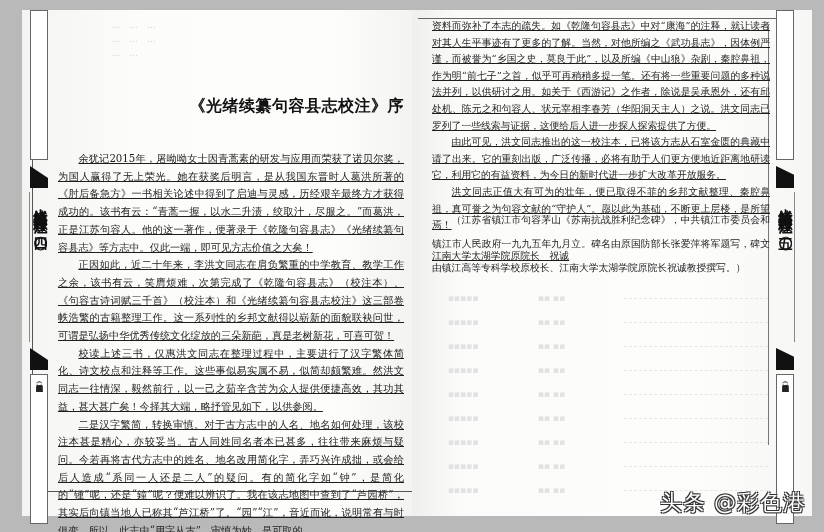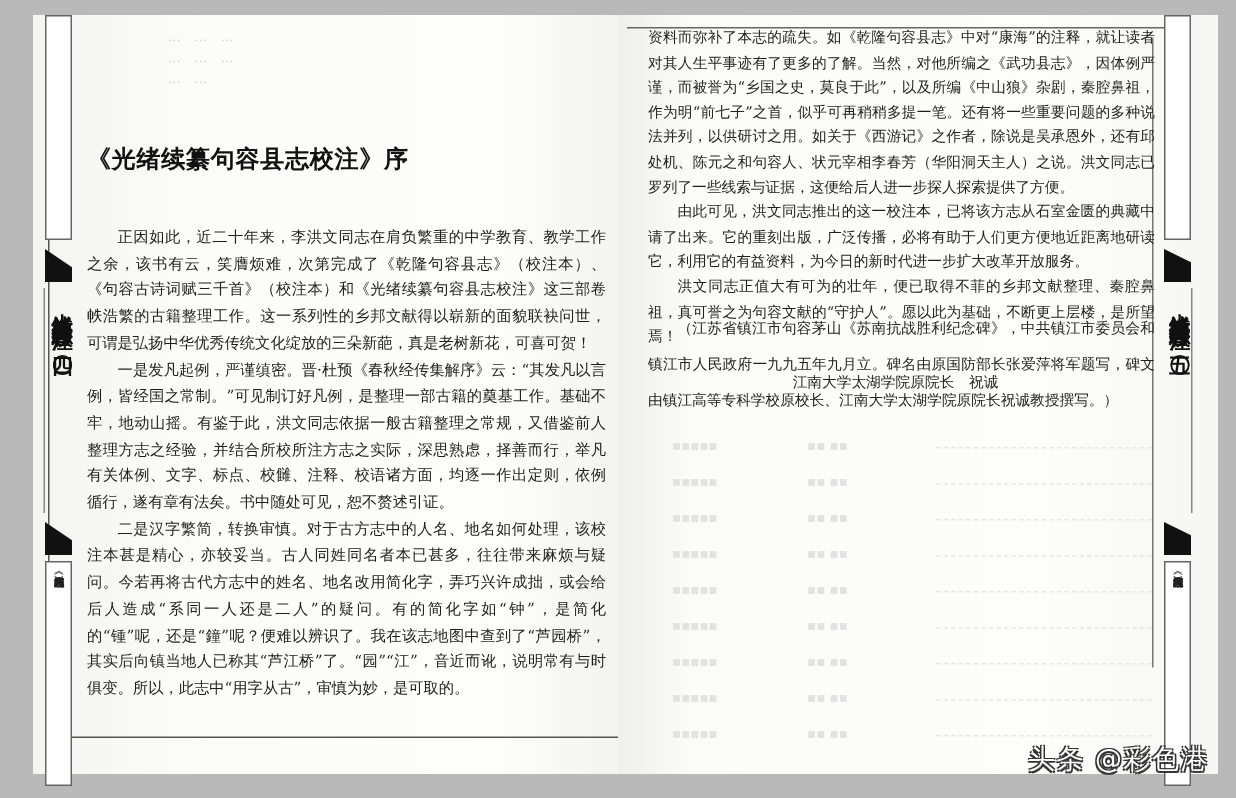"资料而弥补了本志的疏失。如《乾隆句容县志》中对“康海”的注释，就让读者对其人生平" .text-block { text-decoration: none -> underline }
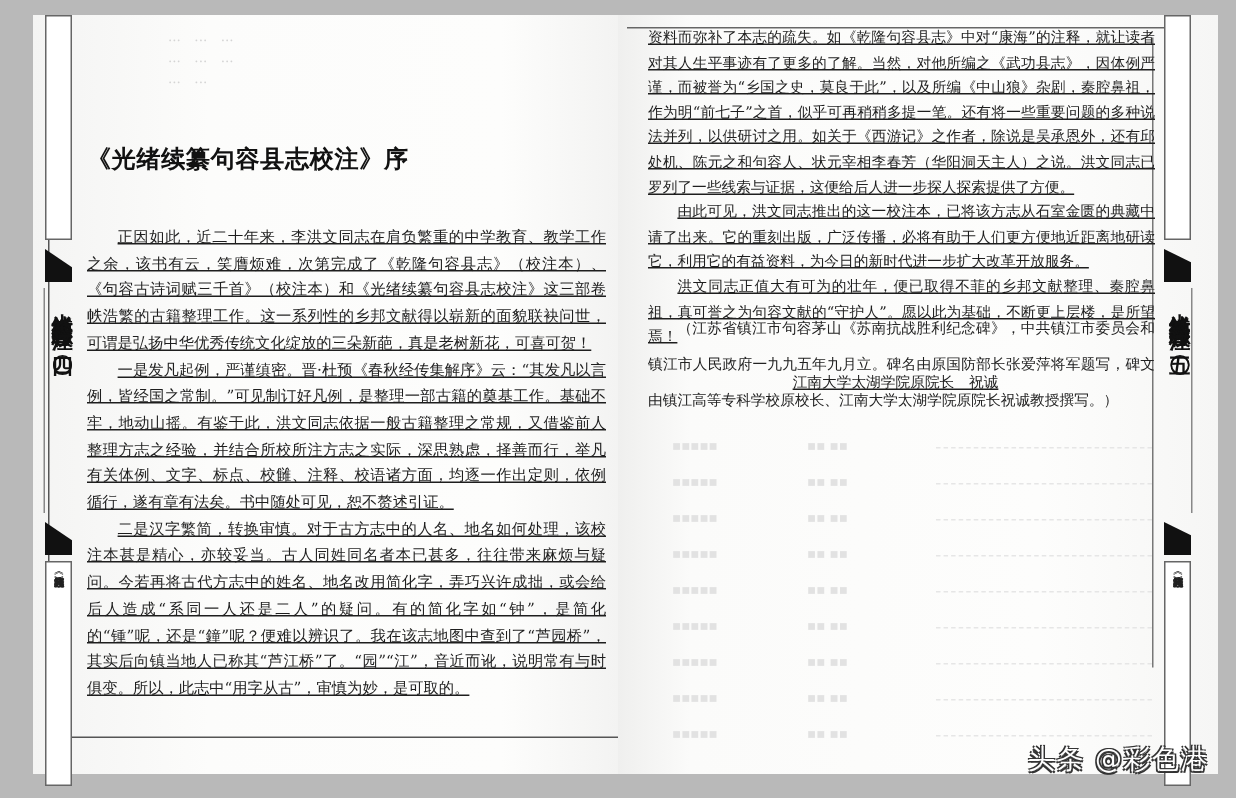"《光绪续纂句容县志校注》序" .doc-title { text-align: left -> right }
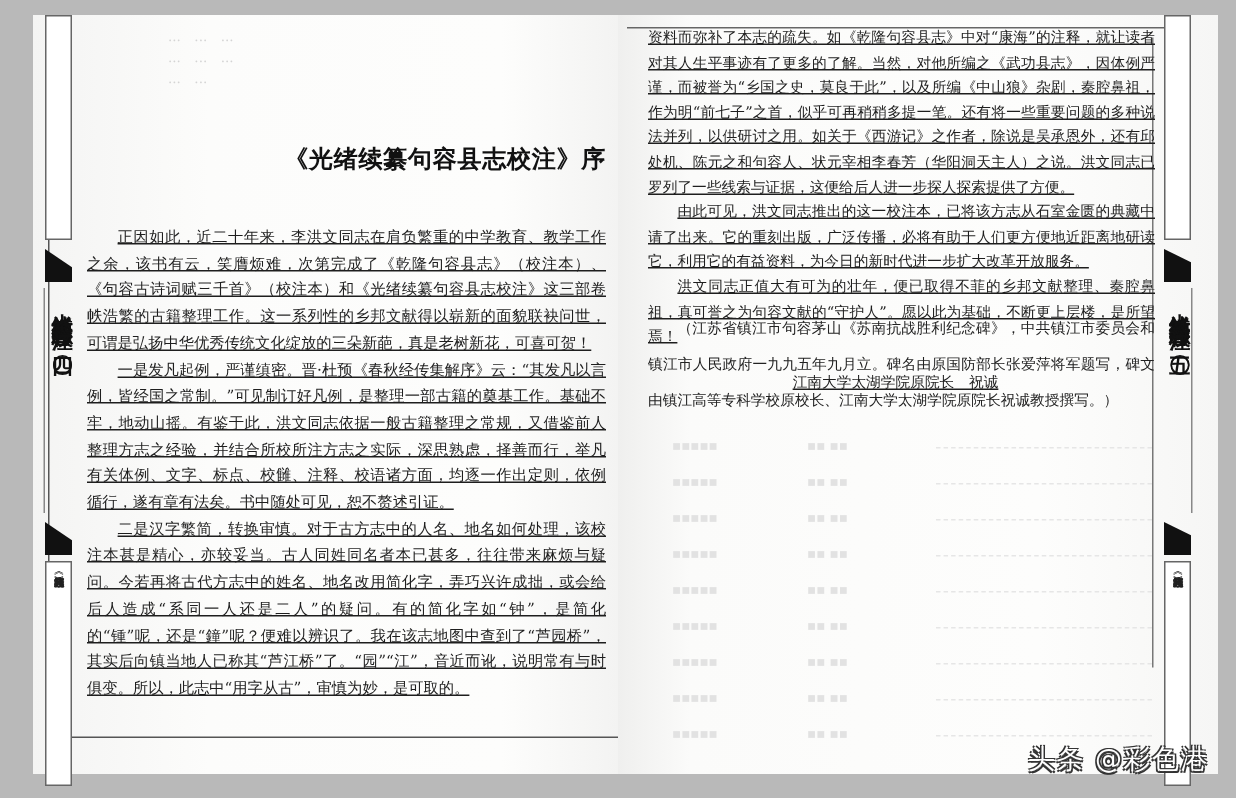"余犹记2015年，屠呦呦女士因青蒿素的研发与应用而荣获了诺贝尔奖，为国人赢得了无" p.para { html: none -> <p>余犹记2015年，屠呦呦女士因青蒿素的研发与应用而荣获了诺贝尔奖，为国人赢得了无上荣光。她在获奖后明言，是从我国东晋时人葛洪所著的《肘后备急方》一书相关论述中得到了启迪与灵感，历经艰辛最终方才获得成功的。该书有云：“青蒿一握，以水二升渍，绞取汁，尽服之。”而葛洪，正是江苏句容人。他的这一著作，便著录于《乾隆句容县志》《光绪续纂句容县志》等方志中。仅此一端，即可见方志价值之大矣！</p> }
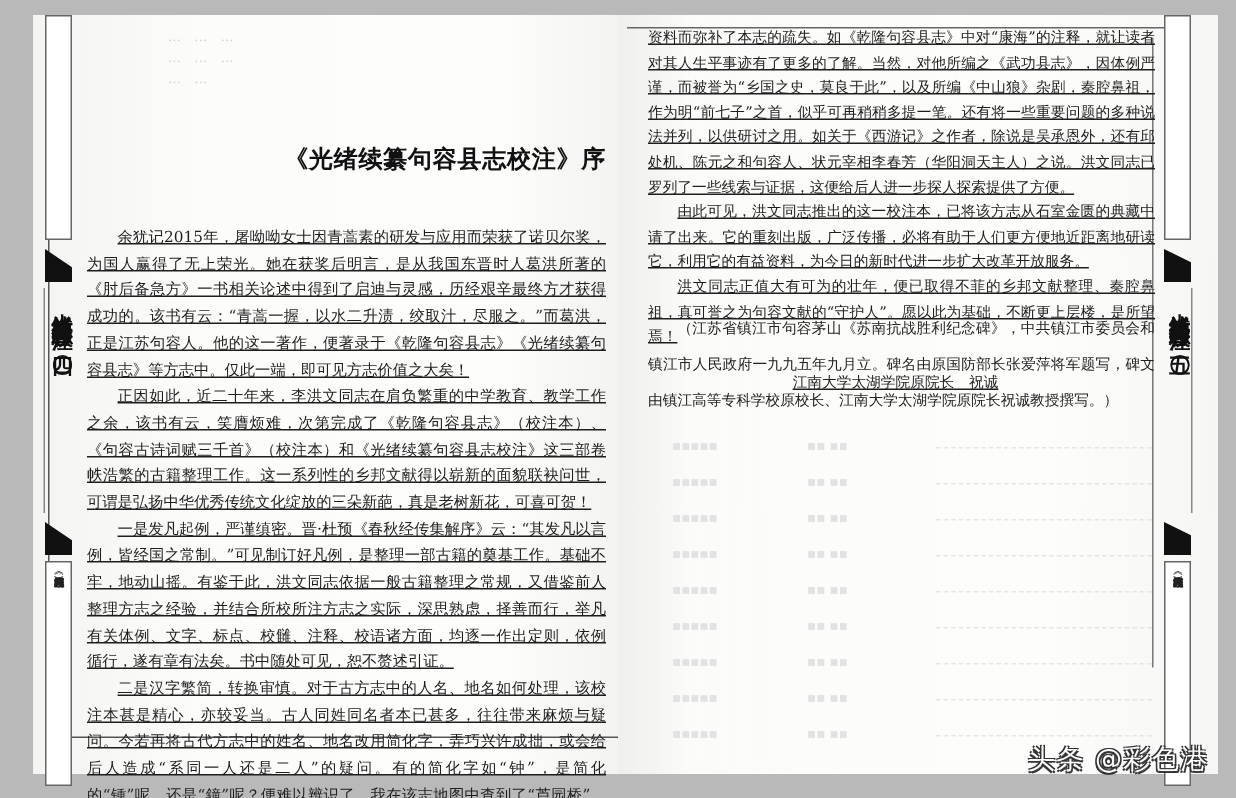"江南大学太湖学院原院长 祝诚" .sign { text-align: center -> left }
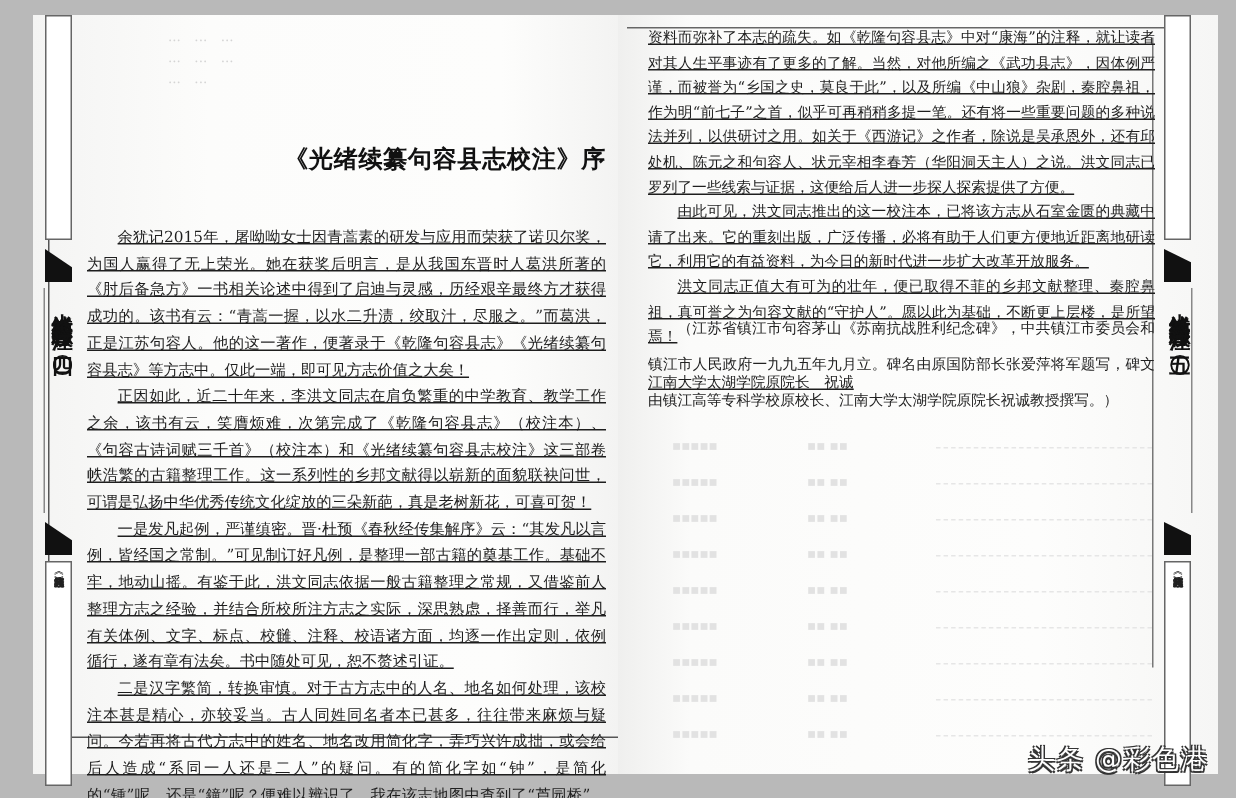"校读上述三书，仅惠洪文同志在整理过程中，主要进行了汉字繁体简化、诗文校点和注释等" p.para { html: none -> <p>校读上述三书，仅惠洪文同志在整理过程中，主要进行了汉字繁体简化、诗文校点和注释等工作。这些事似易实属不易，似简却颇繁难。然洪文同志一往情深，毅然前行，以一己之茹辛含苦为众人提供便捷高效，其功其益，甚大甚广矣！今择其大端，略抒管见如下，以供参阅。</p> }
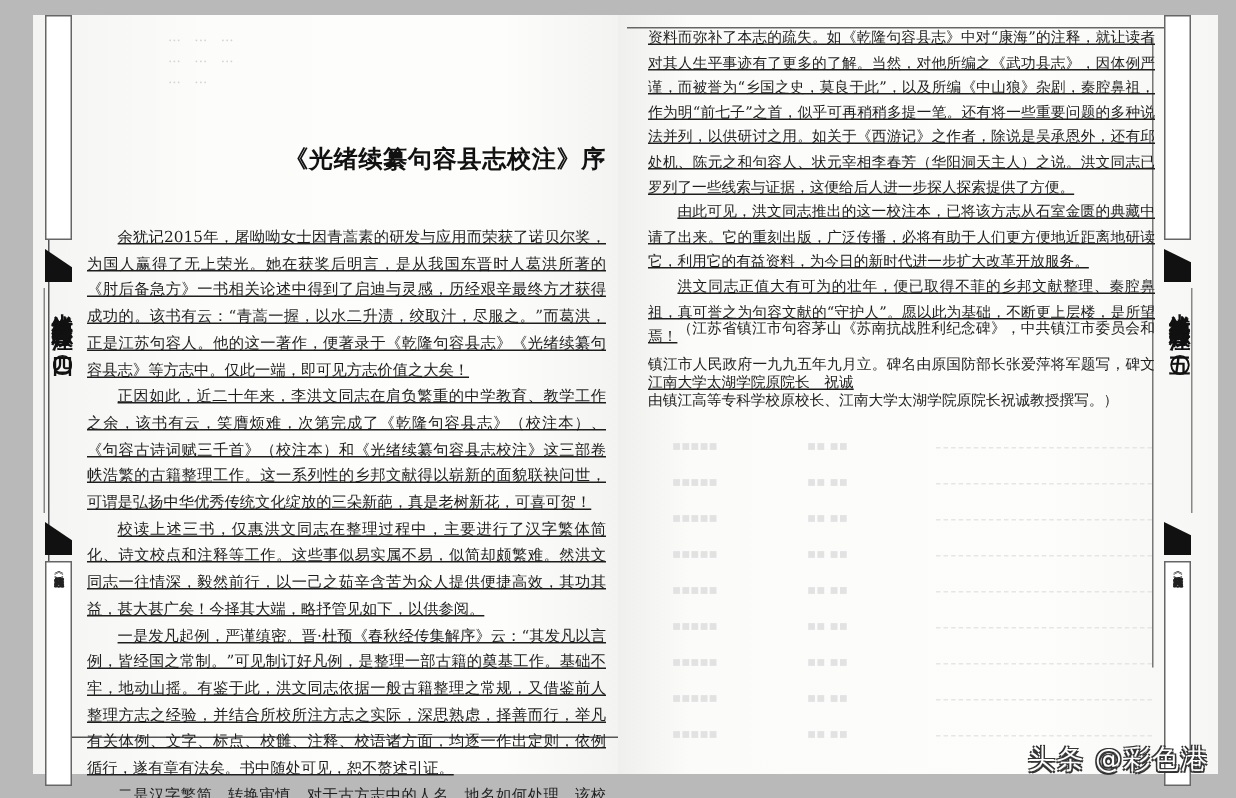"一是发凡起例，严谨缜密。晋·杜预《春秋经传集解序》云：“其发凡以言例，皆经国之常" p.para { html: <p>一是发凡起例，严谨缜密。晋·杜预《春秋经传集解序》云：“其发凡以言例，皆经国之常制。”可见制订好凡例，是整理一部古籍的奠基工作。基础不牢，地动山摇。有鉴于此，洪文同志依据一般古籍整理之常规，又借鉴前人整理方志之经验，并结合所校所注方志之实际，深思熟虑，择善而行，举凡有关体例、文字、标点、校雠、注释、校语诸方面，均逐一作出定则，依例循行，遂有章有法矣。书中随处可见，恕不赘述引证。</p> -> none }
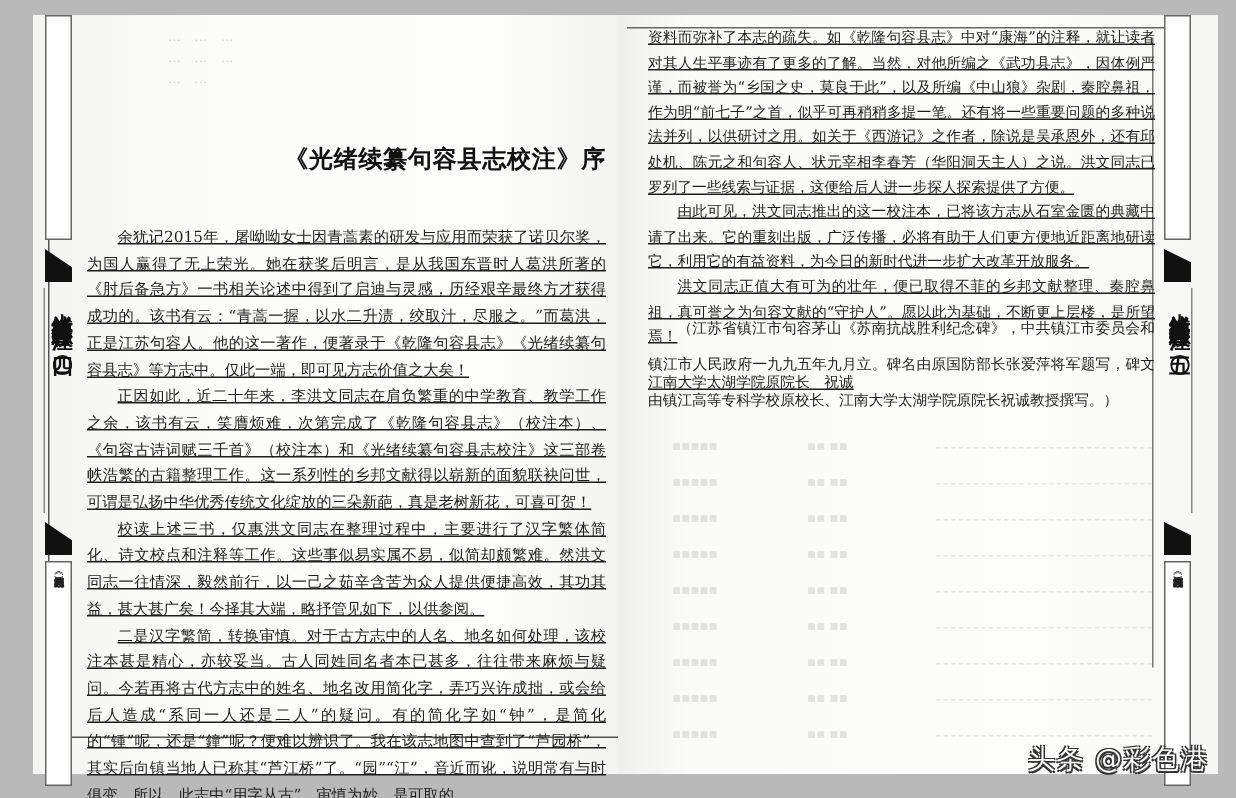"头条 @彩色港" .watermark { font-size: 18px -> 22px }
